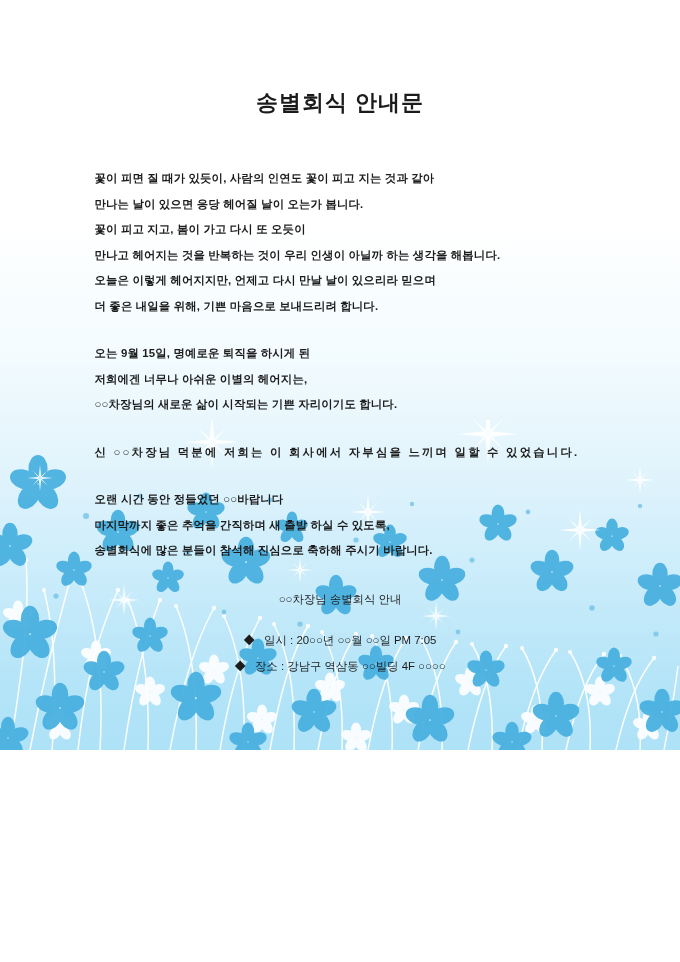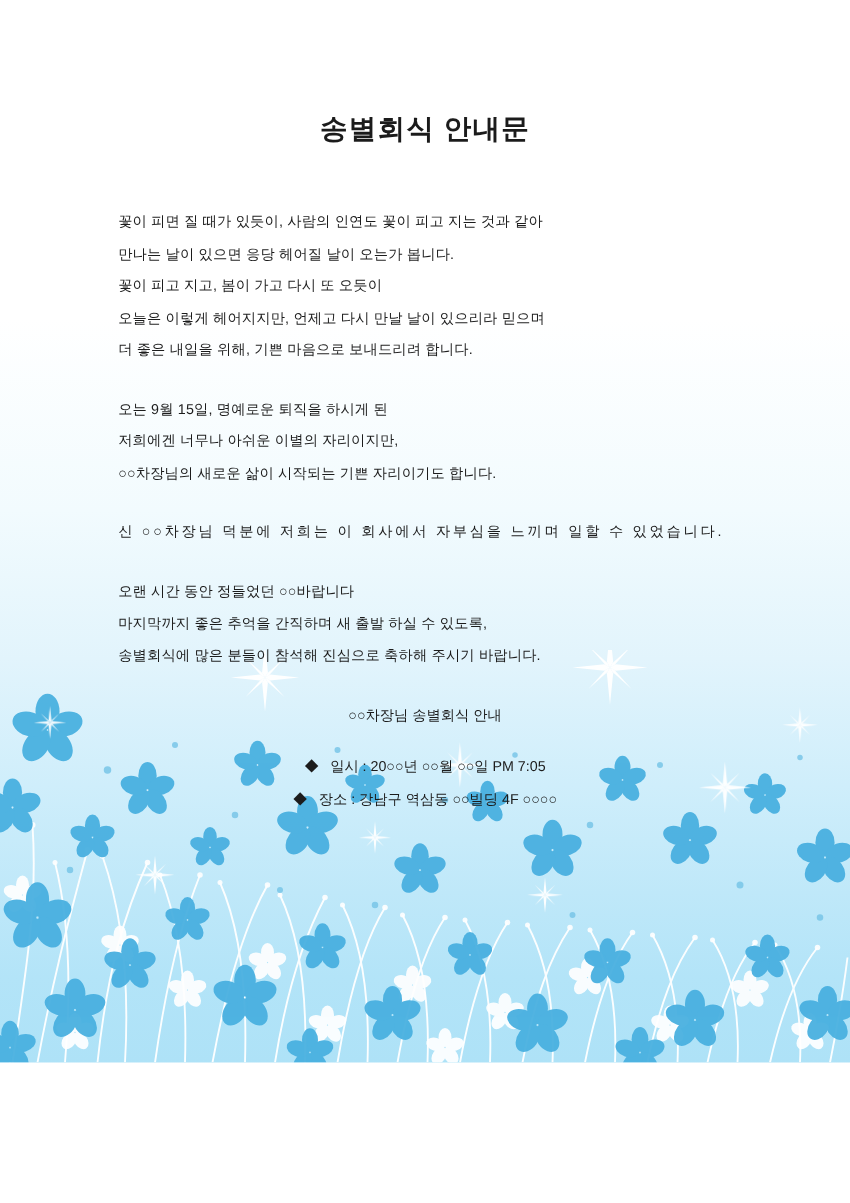"송별회식 안내문" .page { height: 850px -> 750px }
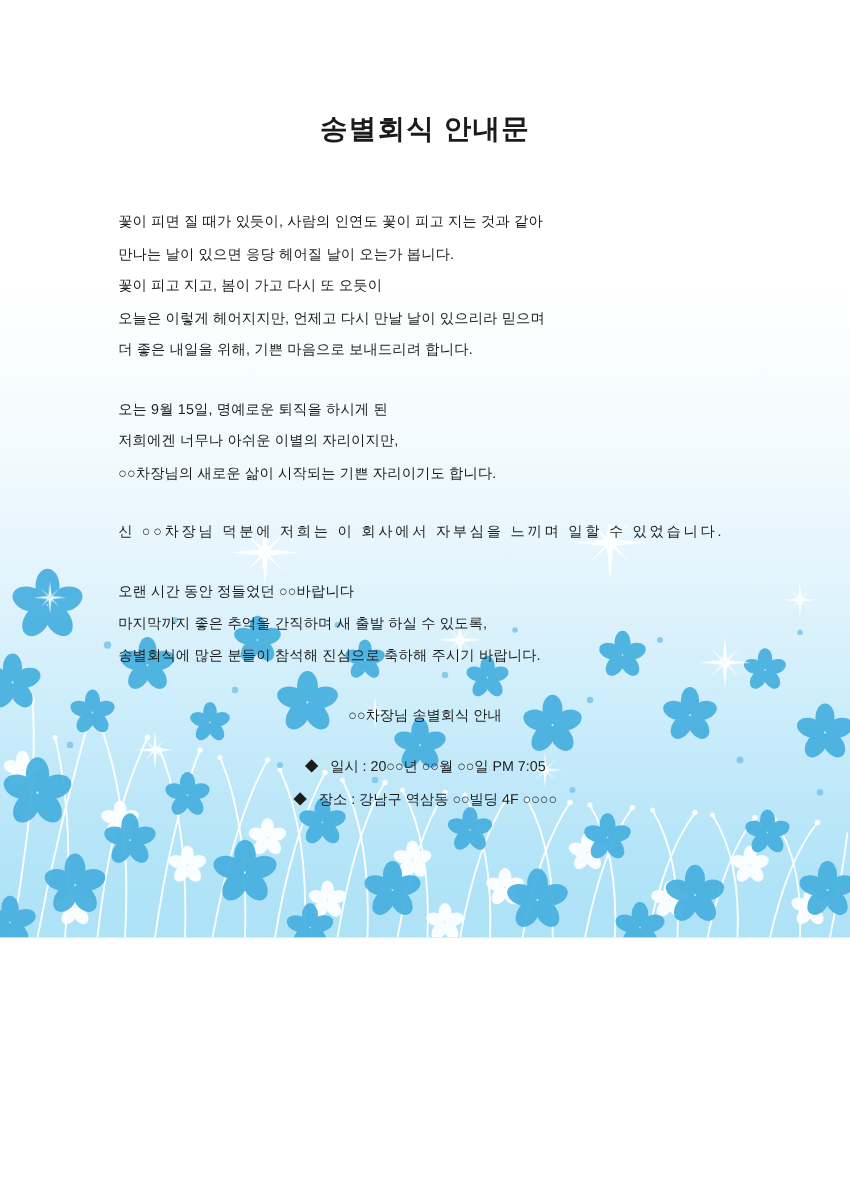"꽃이 피면 질 때가 있듯이," .para { font-weight: none -> bold }
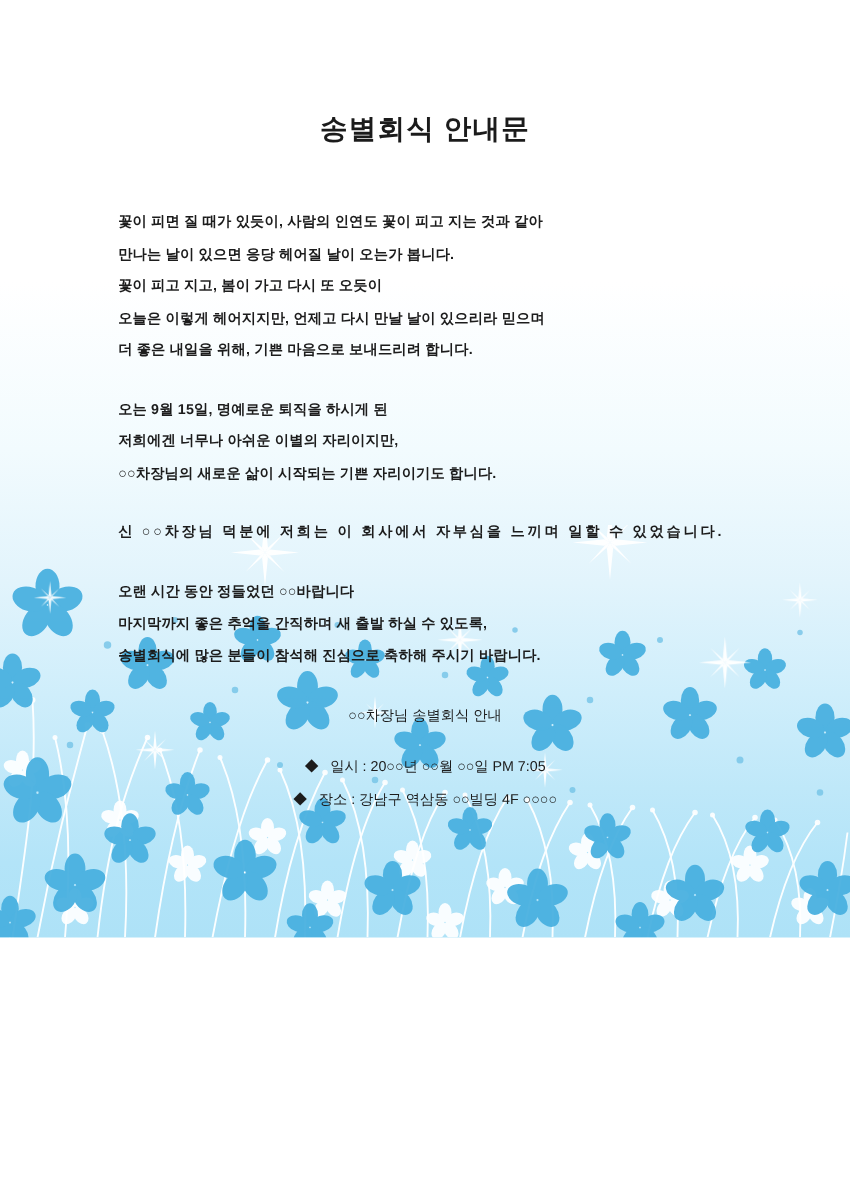"만나고 헤어지는 것을 반복하는 것이" span.ln { html: none -> <span>만나고 헤어지는 것을 반복하는 것이 우리 인생이 아닐까 하는 생각을 해봅니다.</span> }
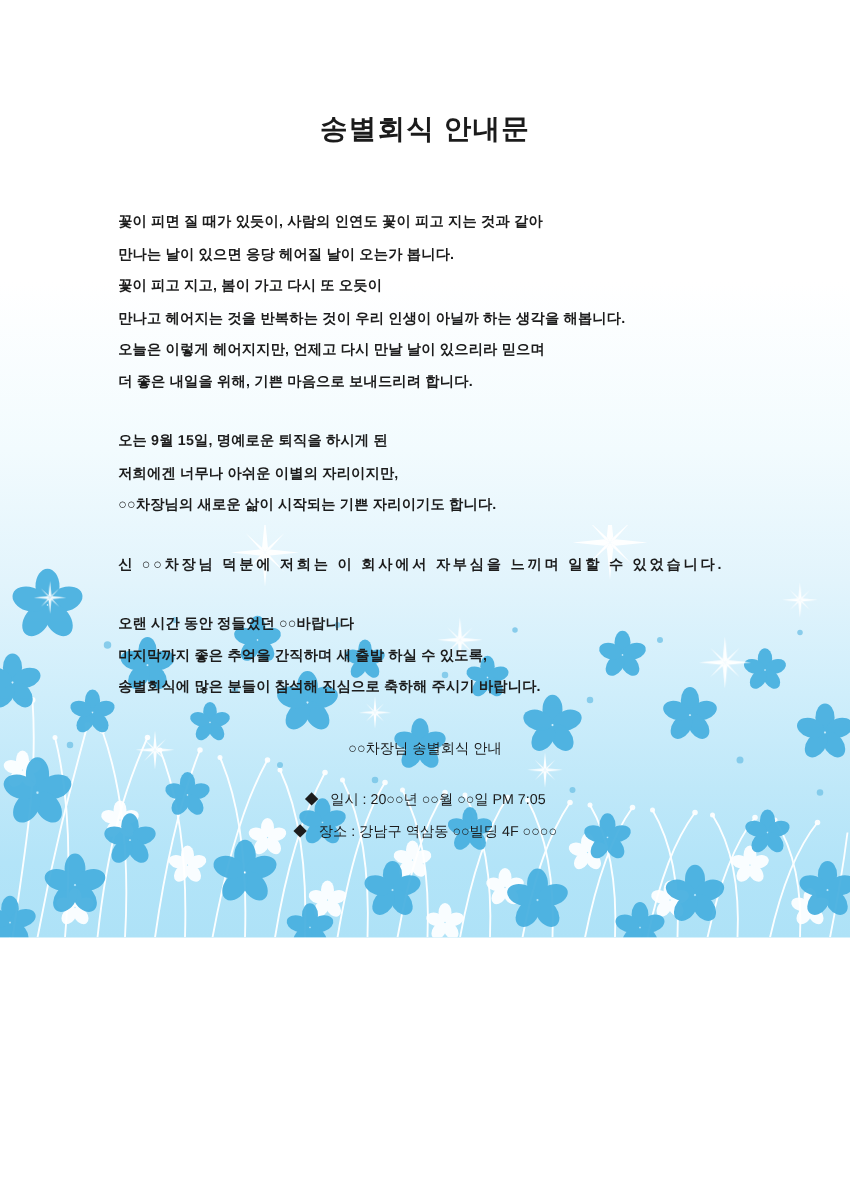"저희에겐 너무나 아쉬운 이별의 자리이지만," span.ln { text: 자리이지만 -> 헤어지는 }
